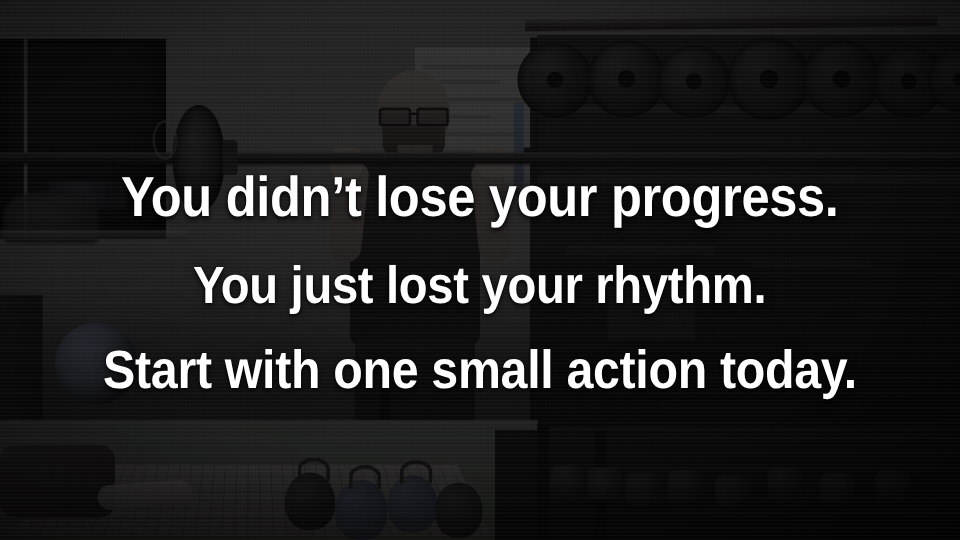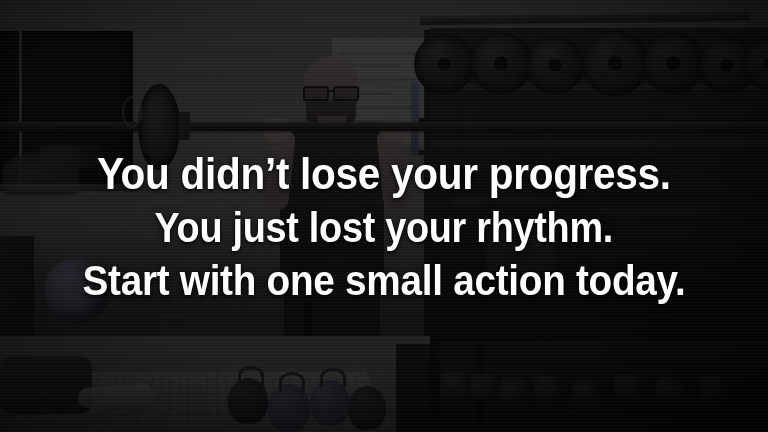"You didn’t lose your progress." .caption { gap: 8px -> 24px }
